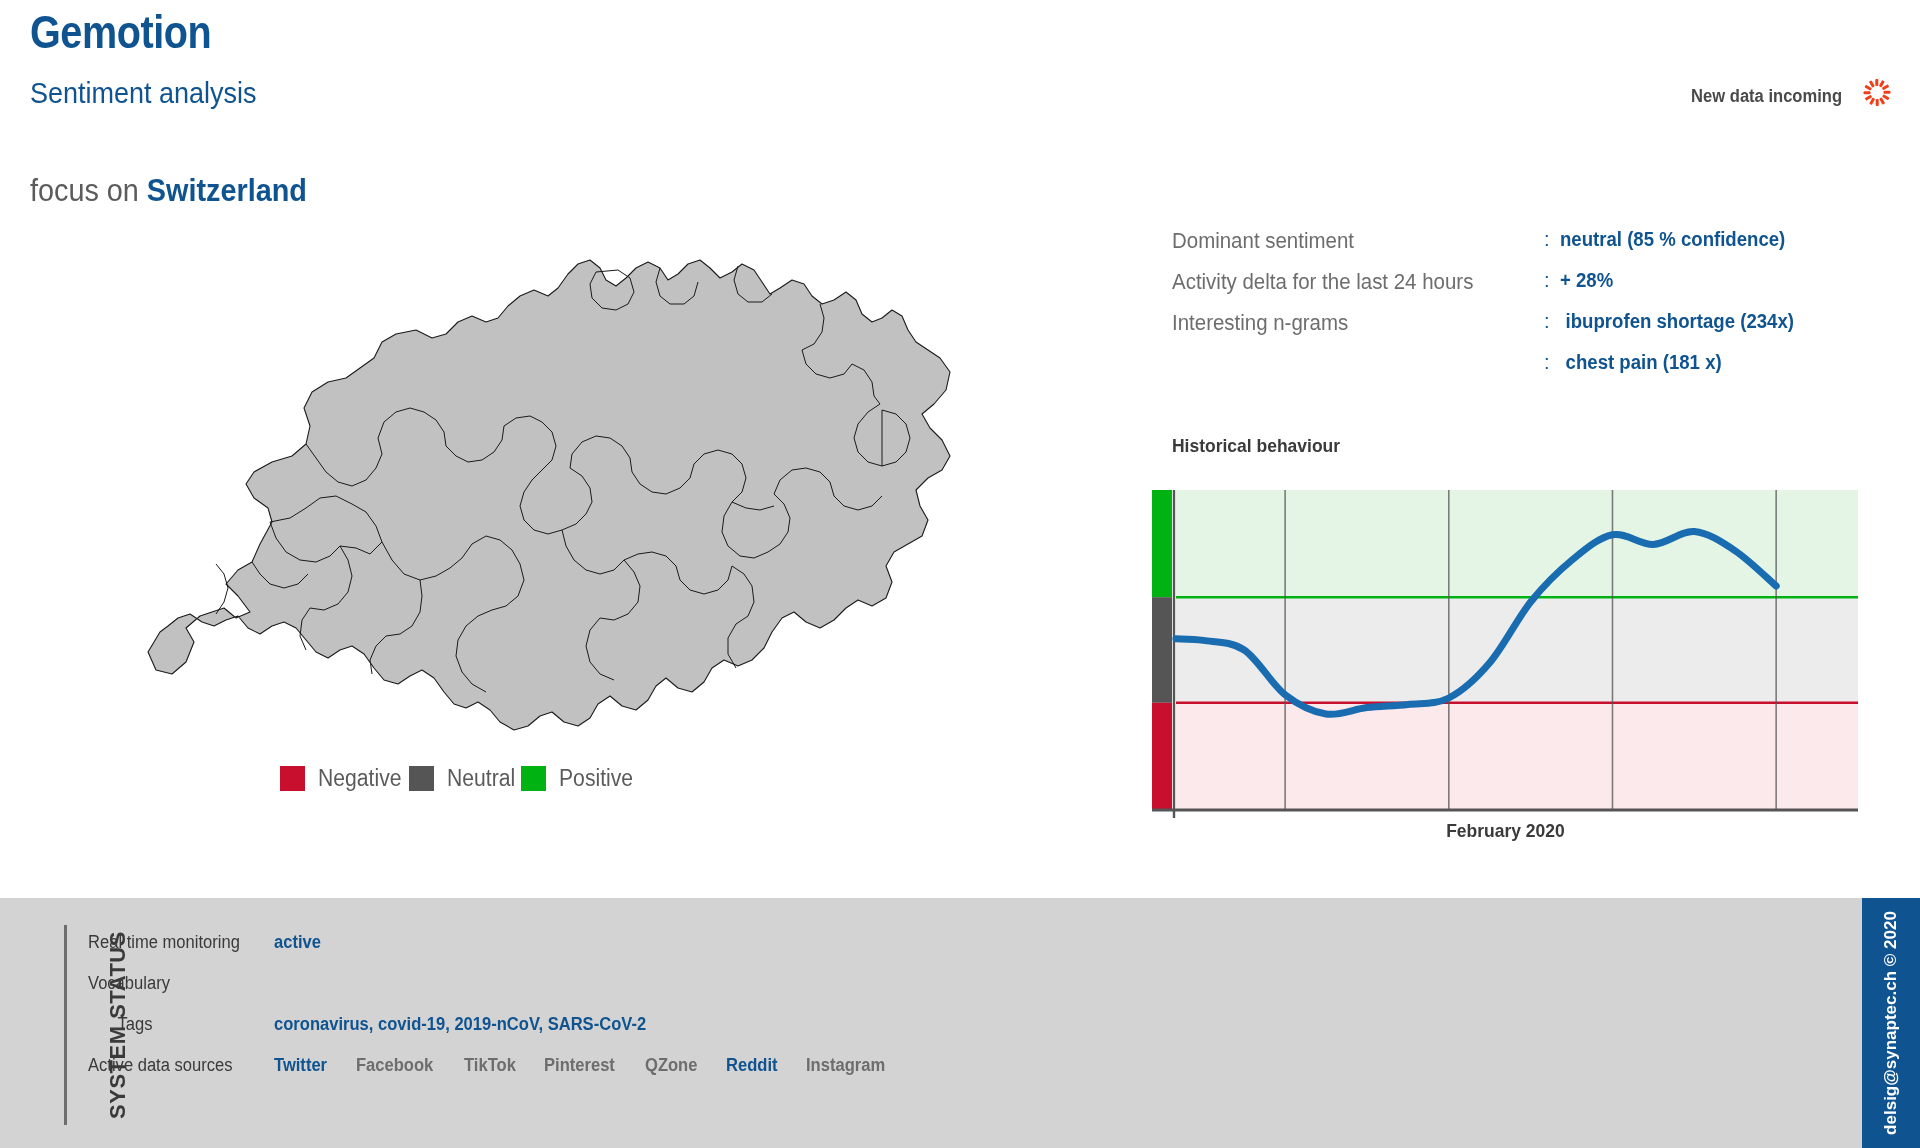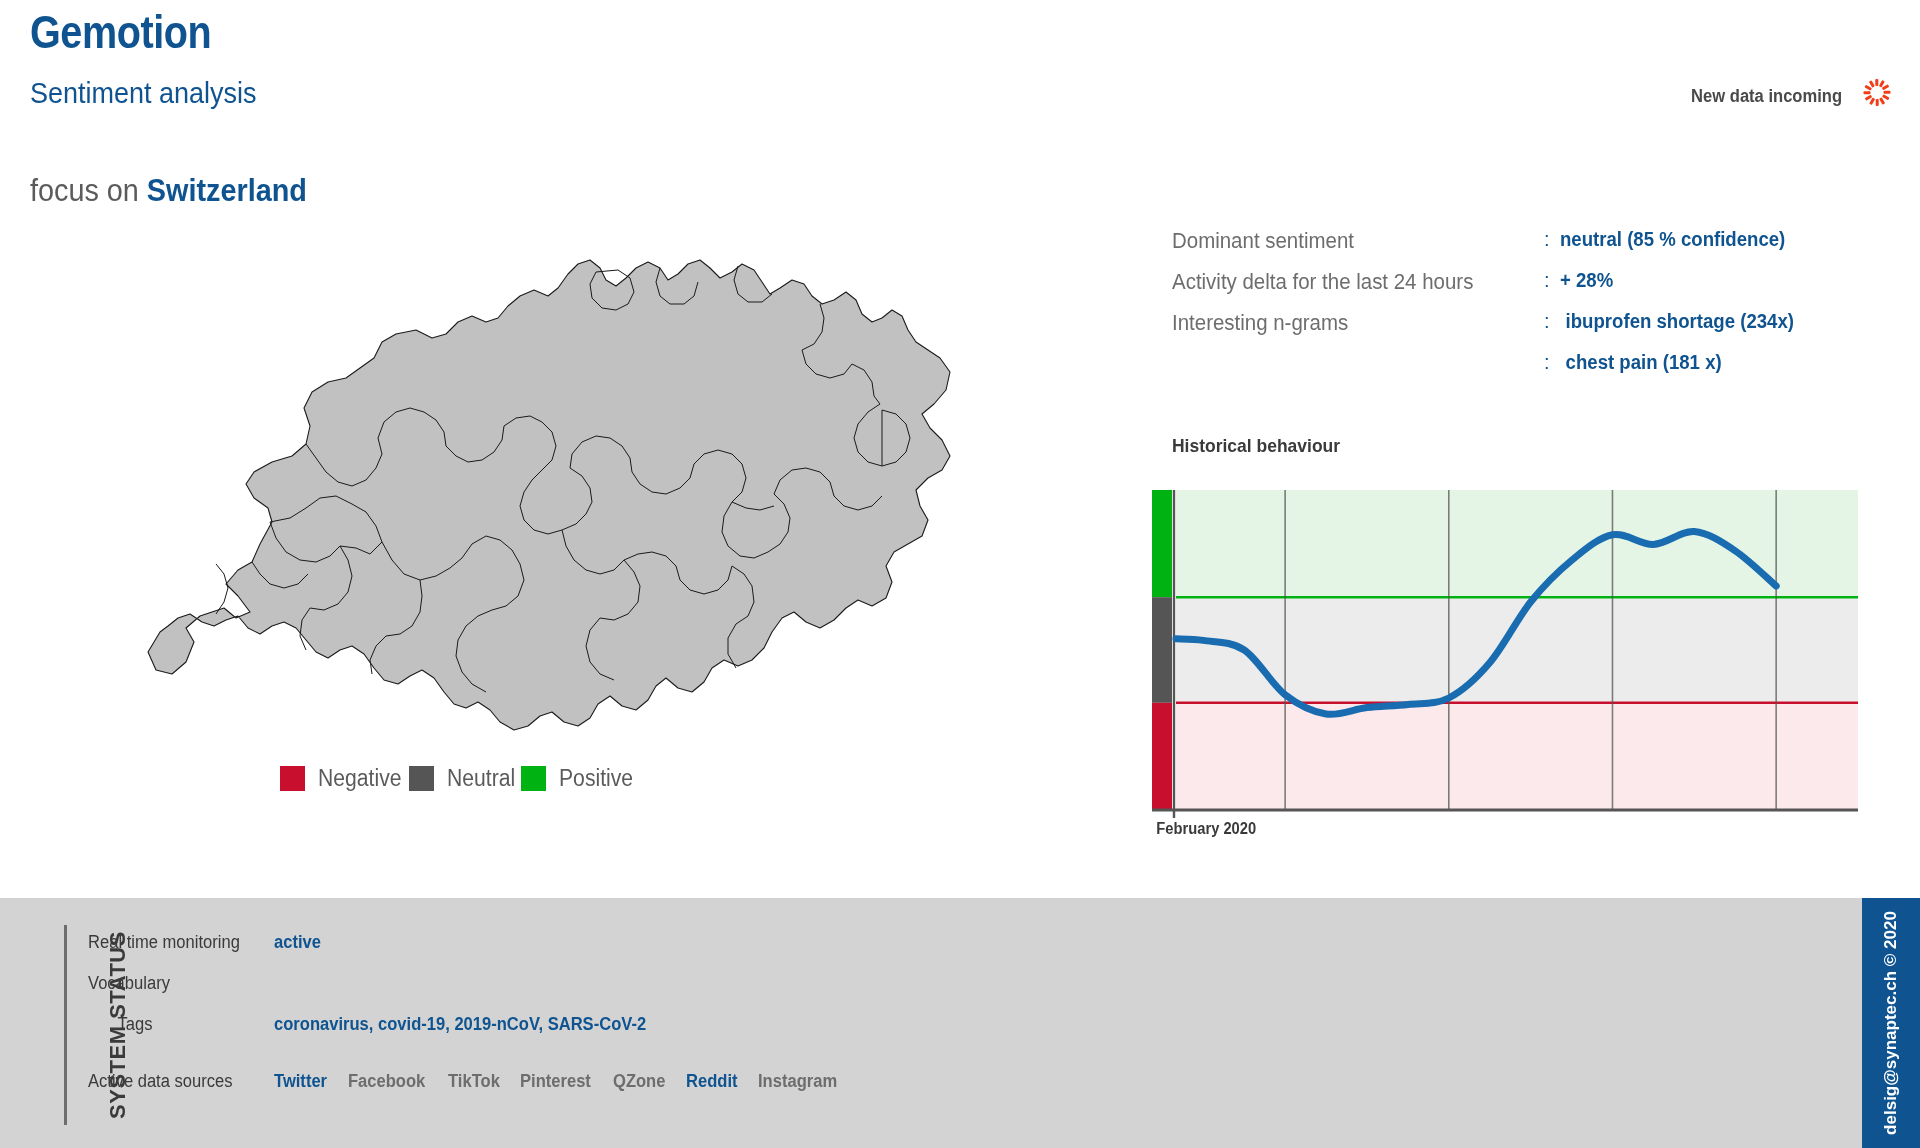"February 2020" .chart-xlabel { font-size: 16px -> 19px; text-align: none -> center }
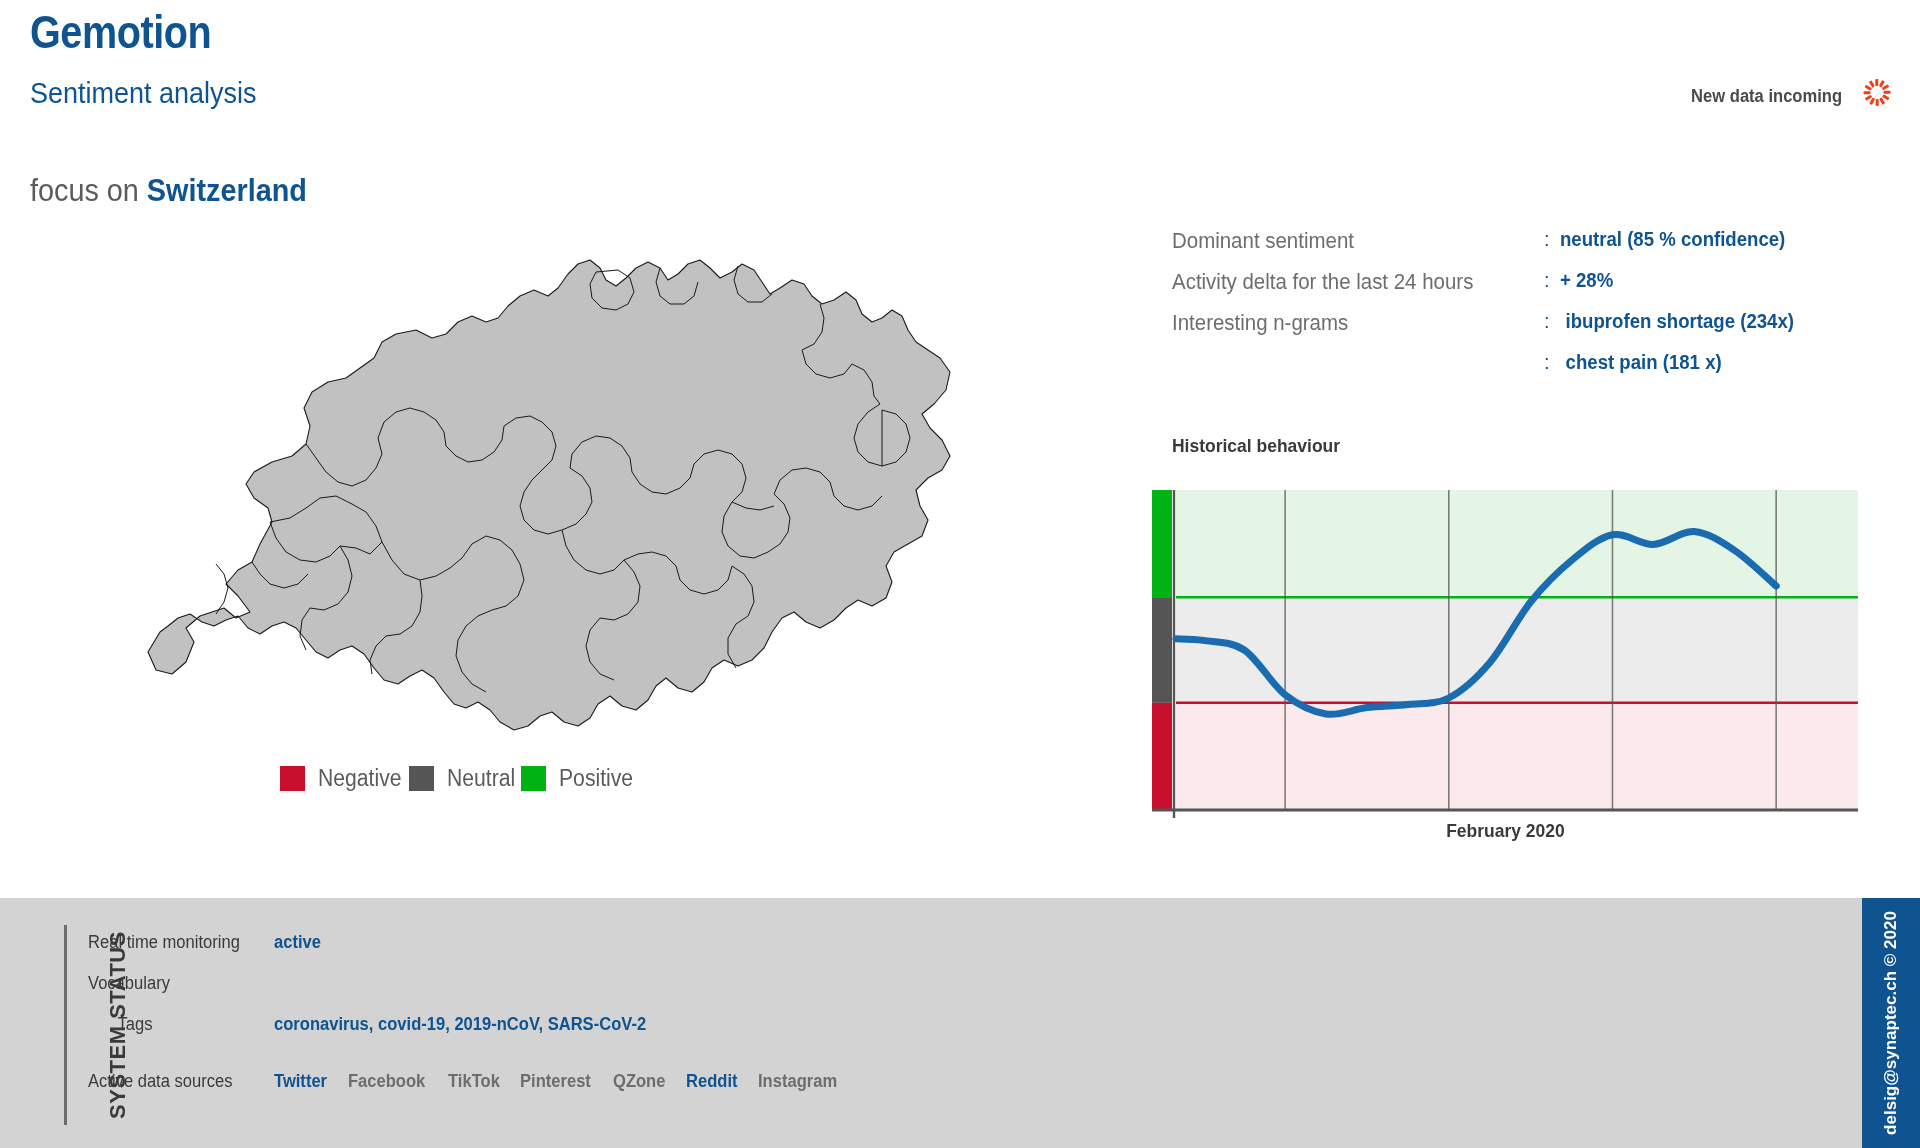"Twitter" .sources { gap: 16px -> 24px; margin-top: 16px -> none }
